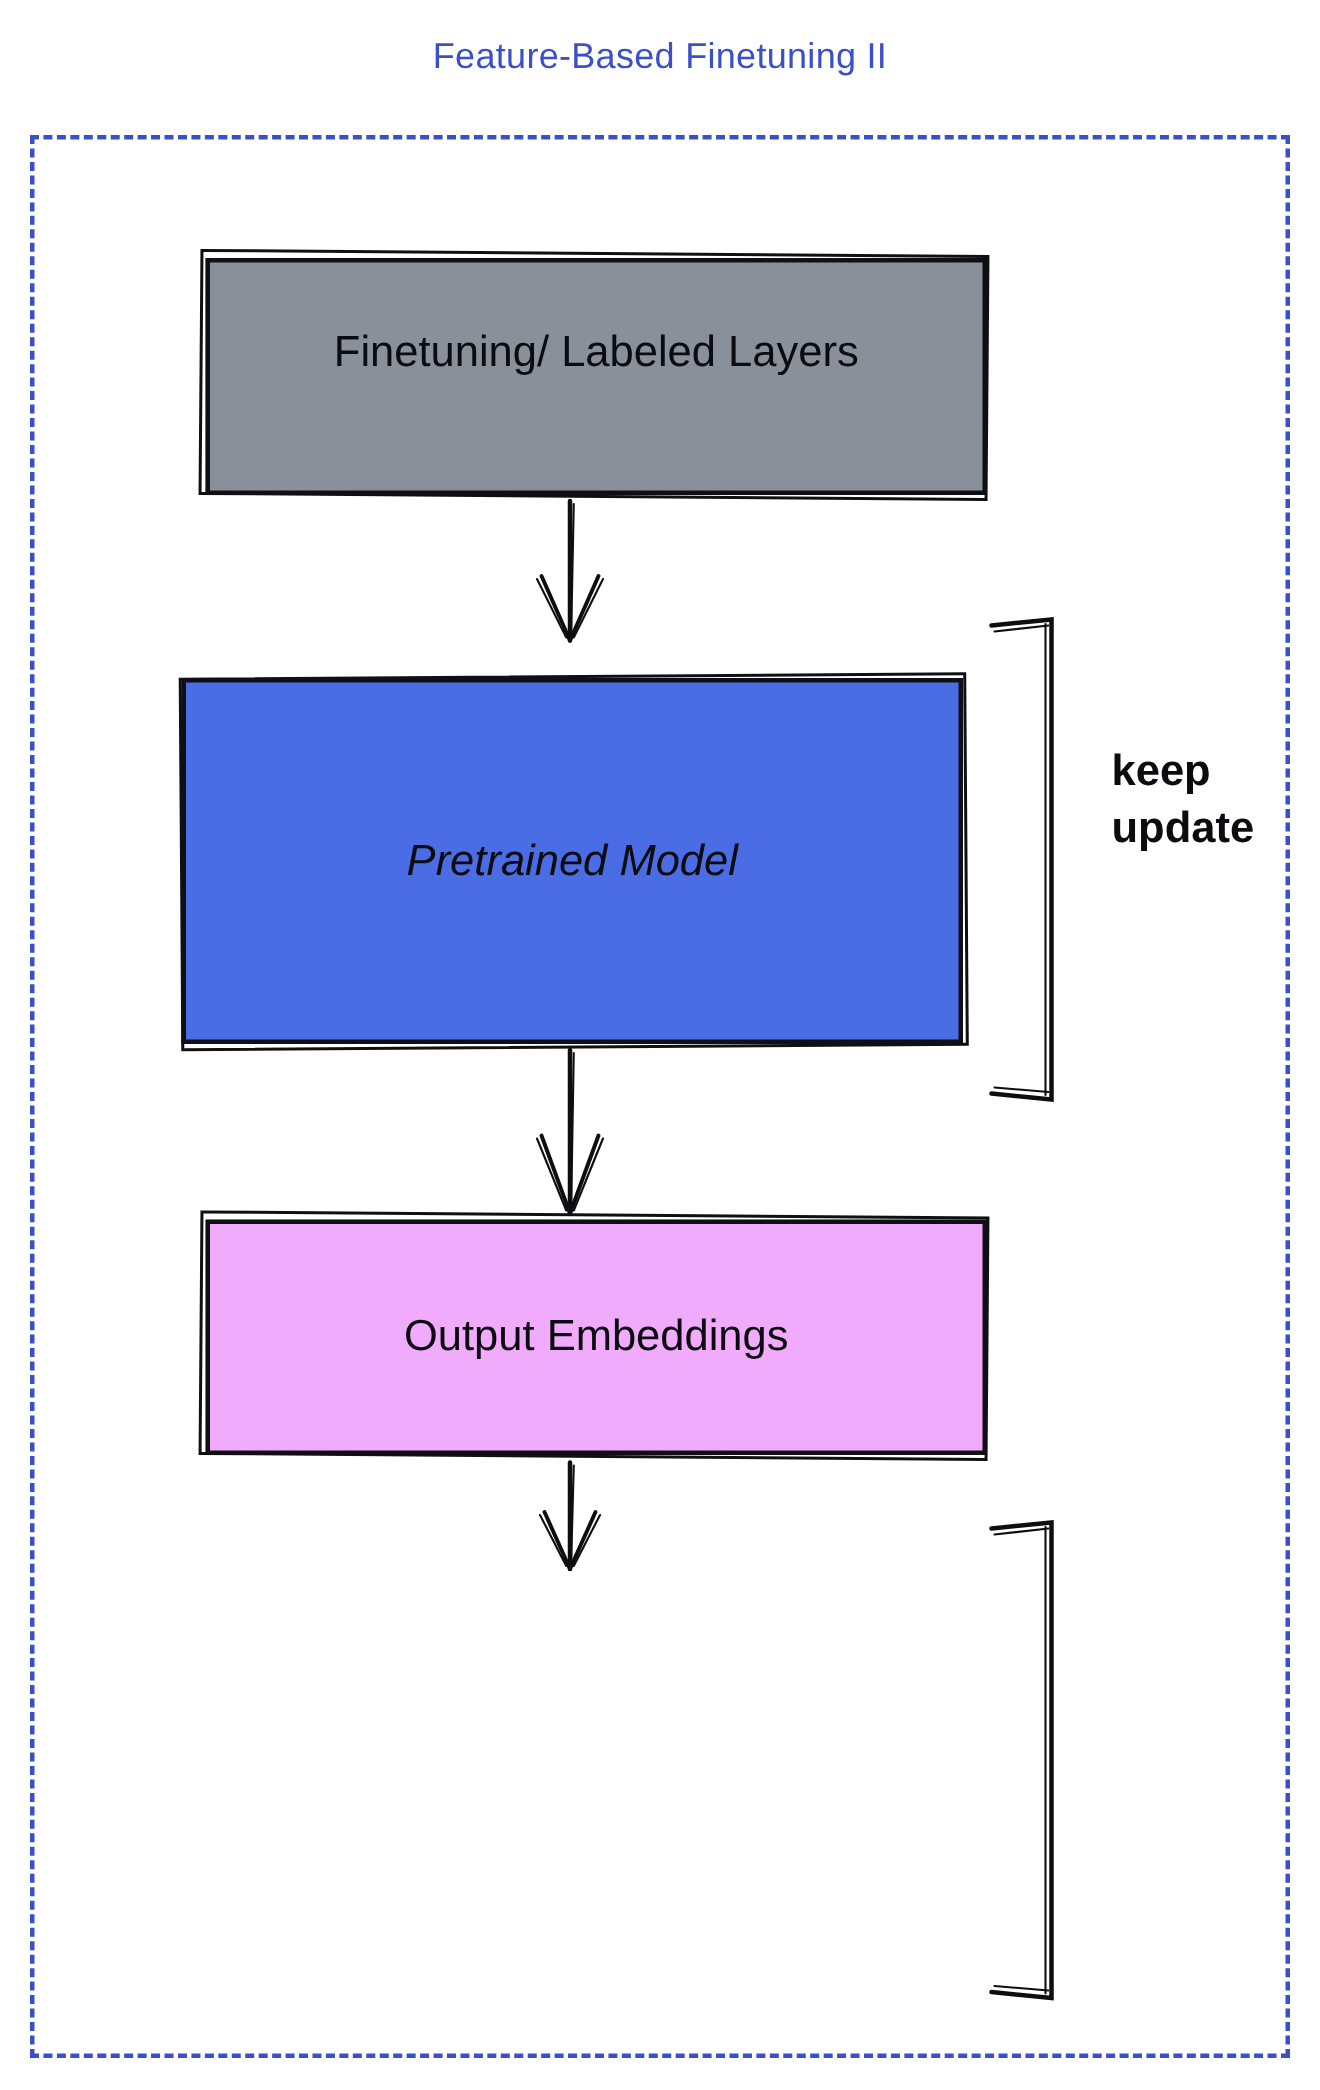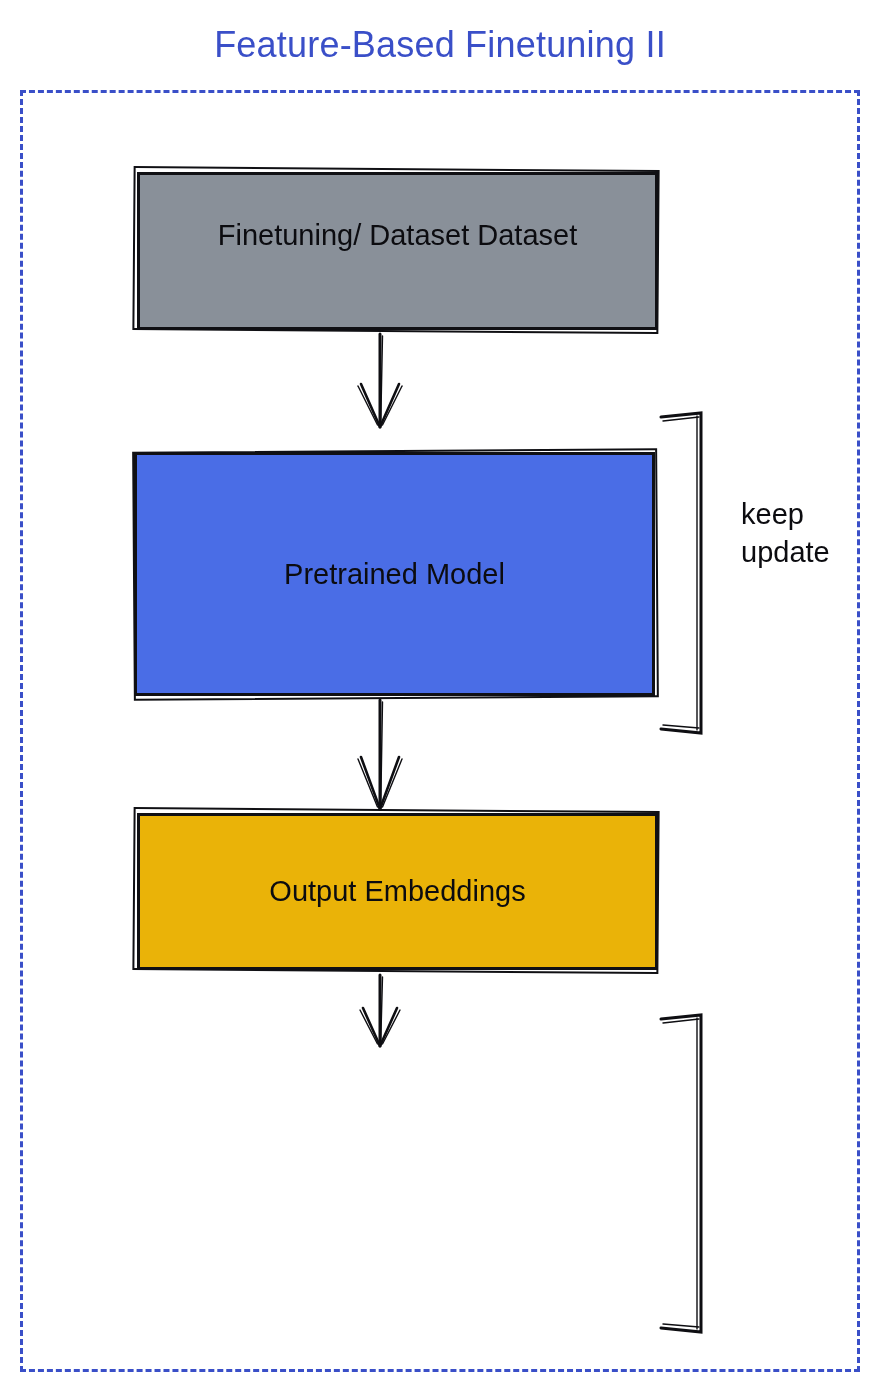"Feature-Based Finetuning II" .title { font-size: 36px -> 24px }
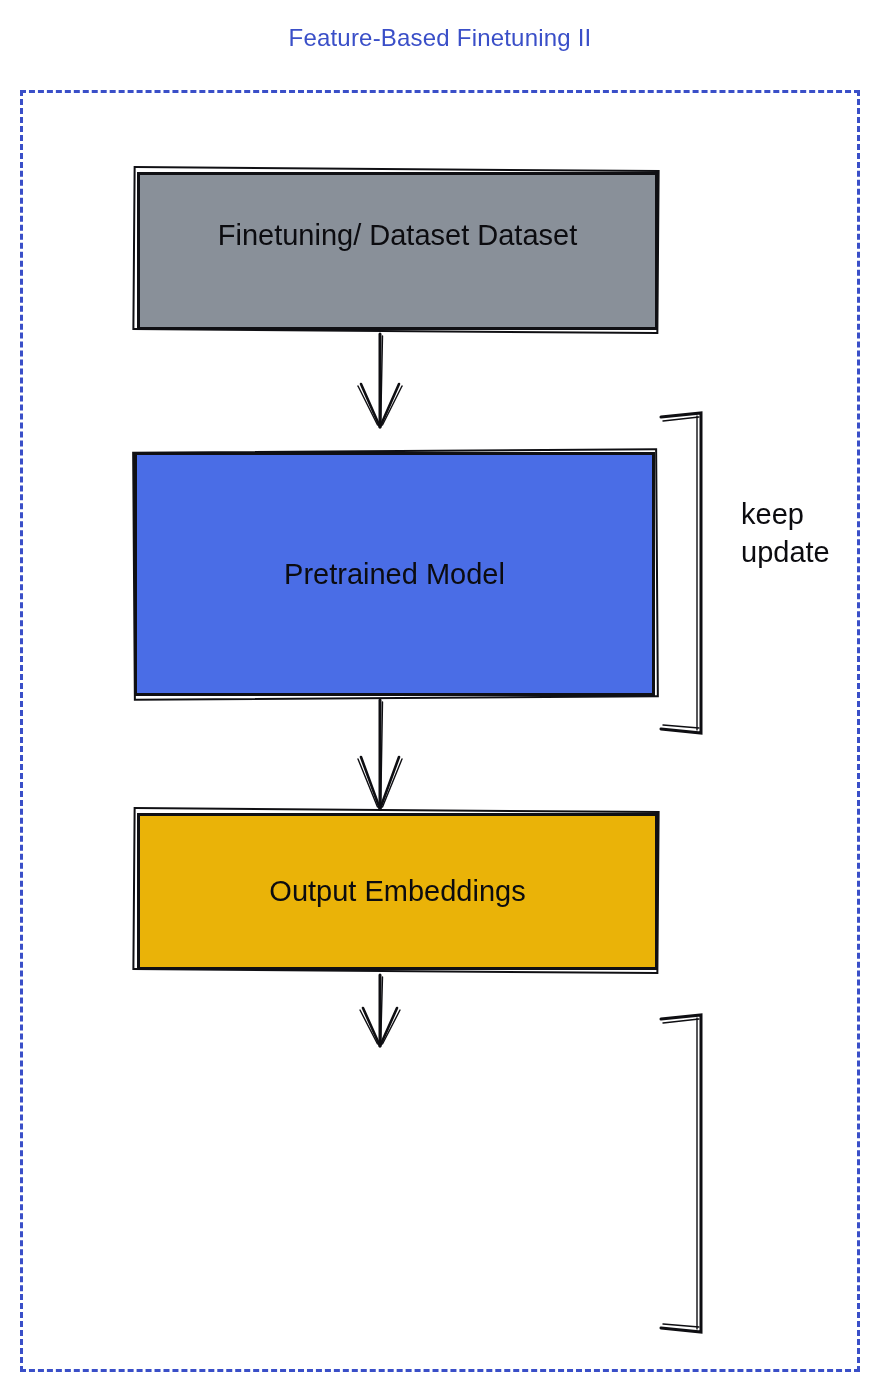"Finetuning/ Dataset Dataset" span.node-label { text: Dataset Dataset -> Labeled Layers }
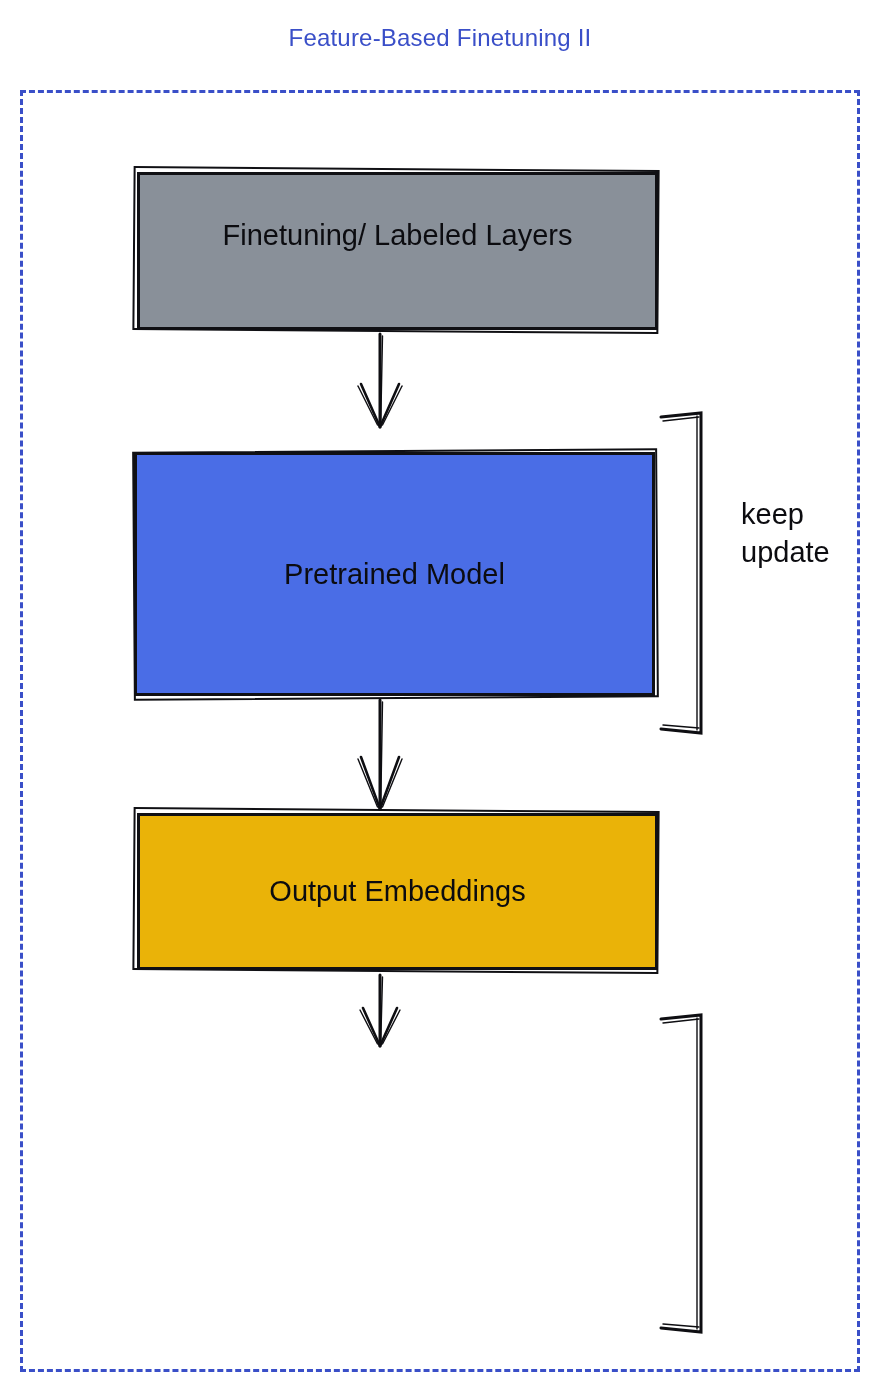"keep" .annotation span { font-weight: none -> bold }
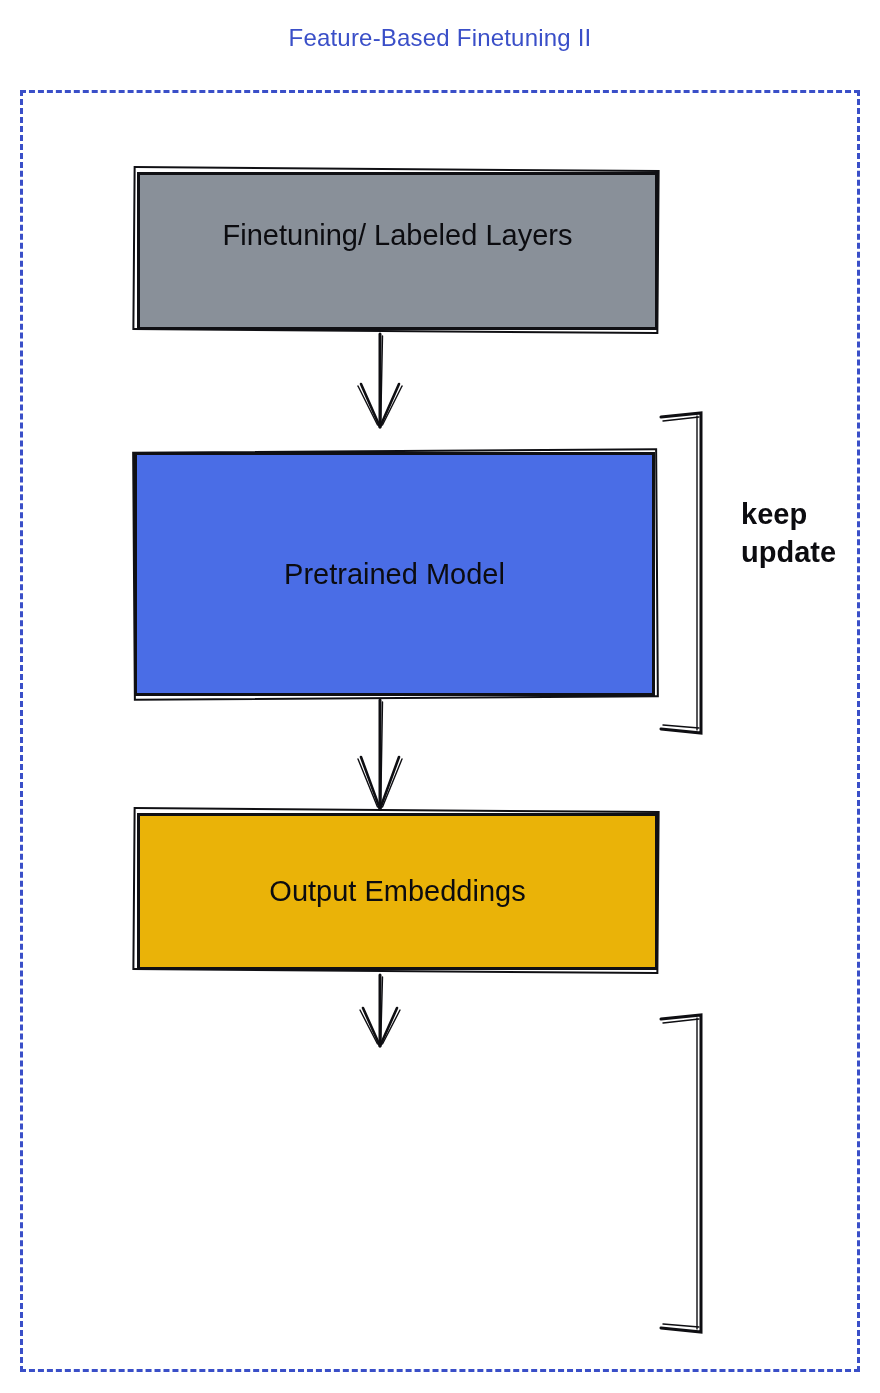"Pretrained Model" .node-pretrained { font-style: none -> italic; left: 134px -> 121px }
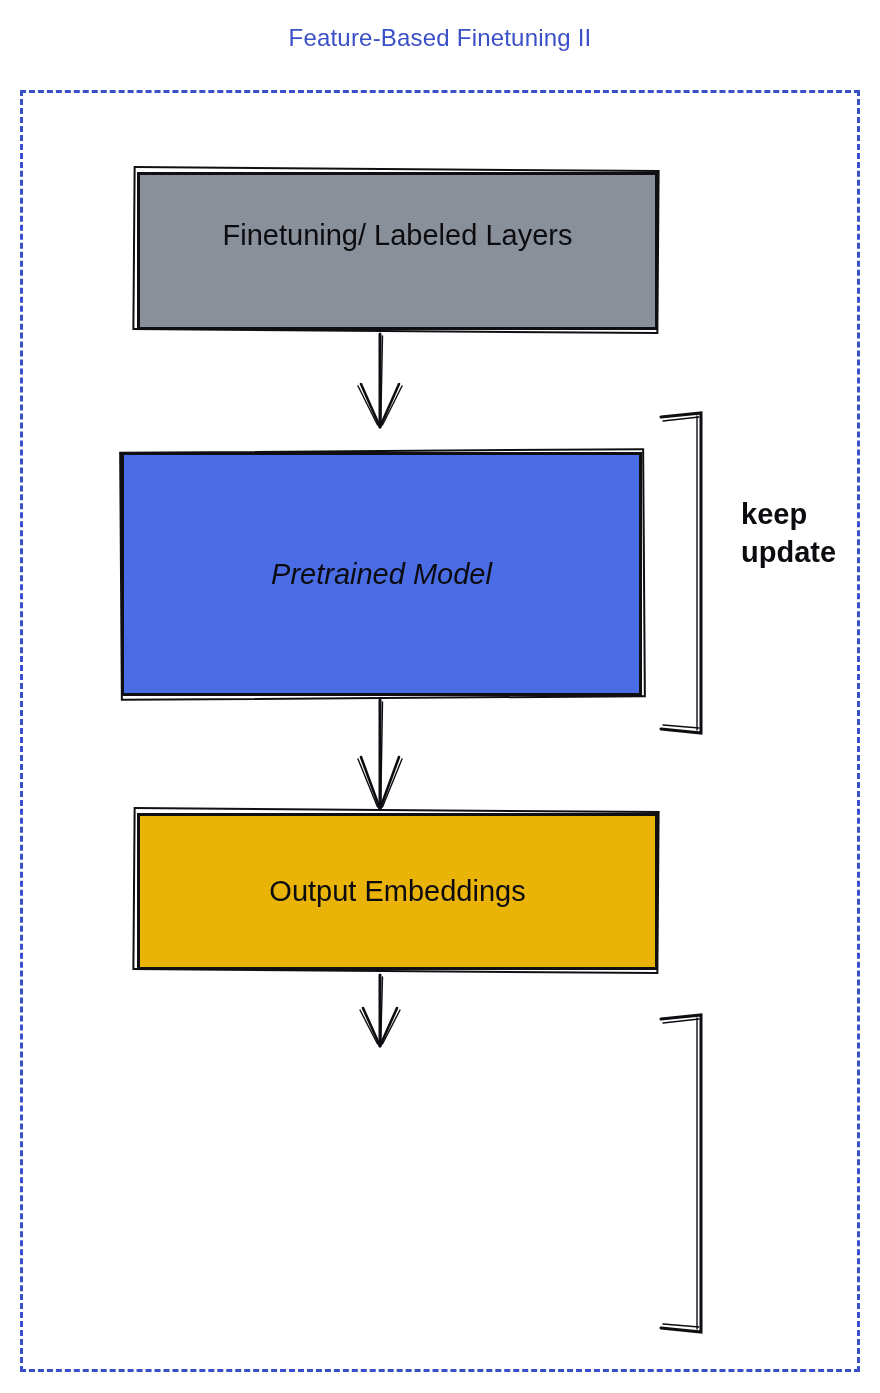"Output Embeddings" div.node { background-color: #eab308 -> #f0abfc }
